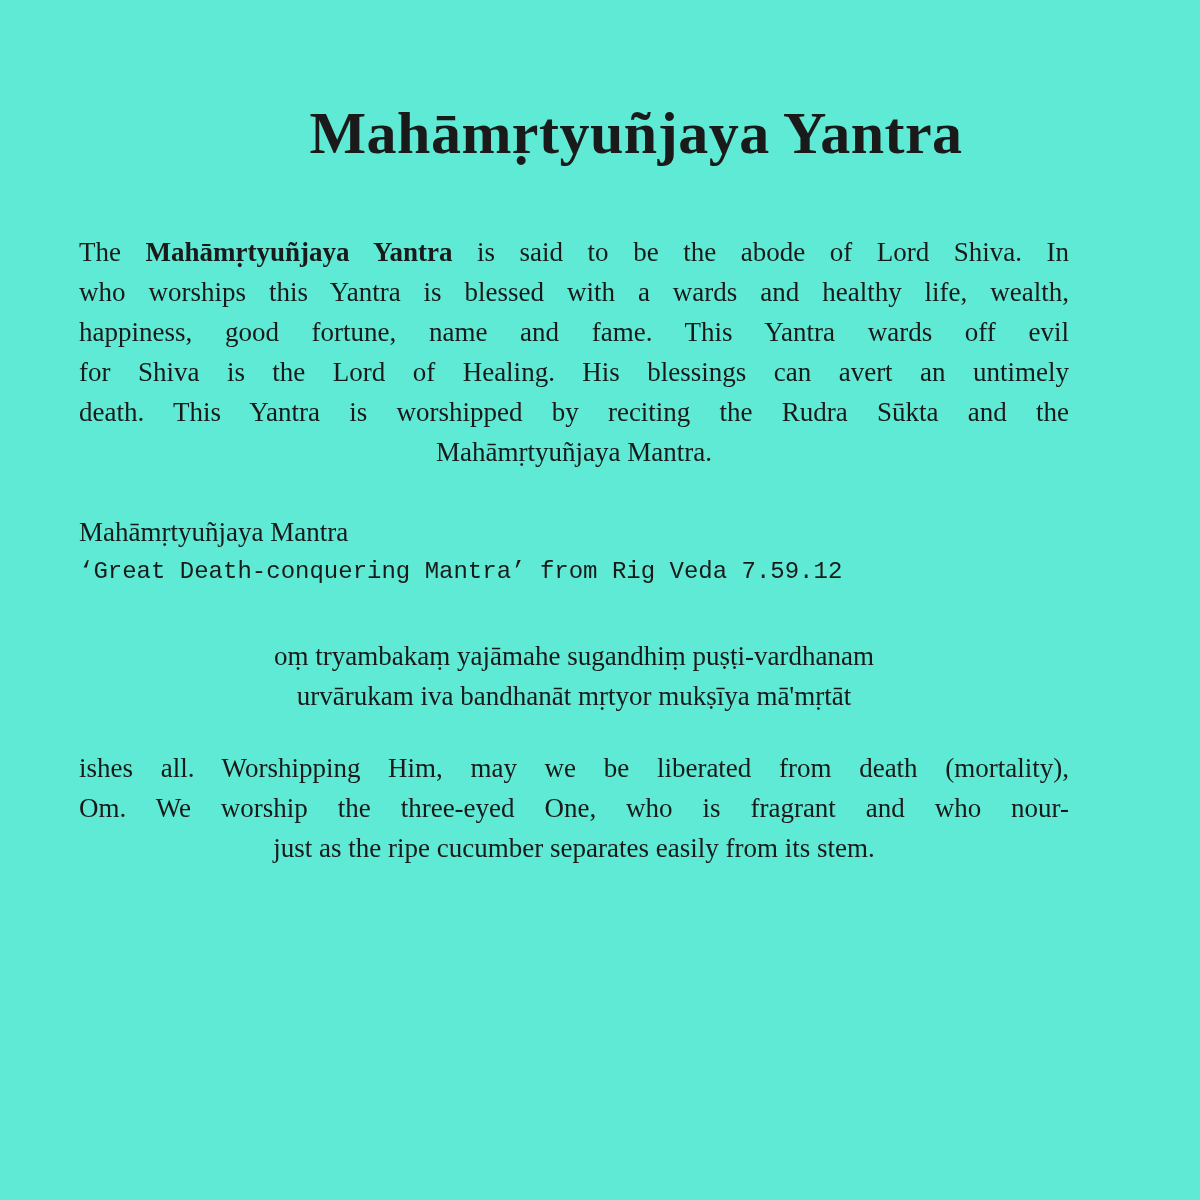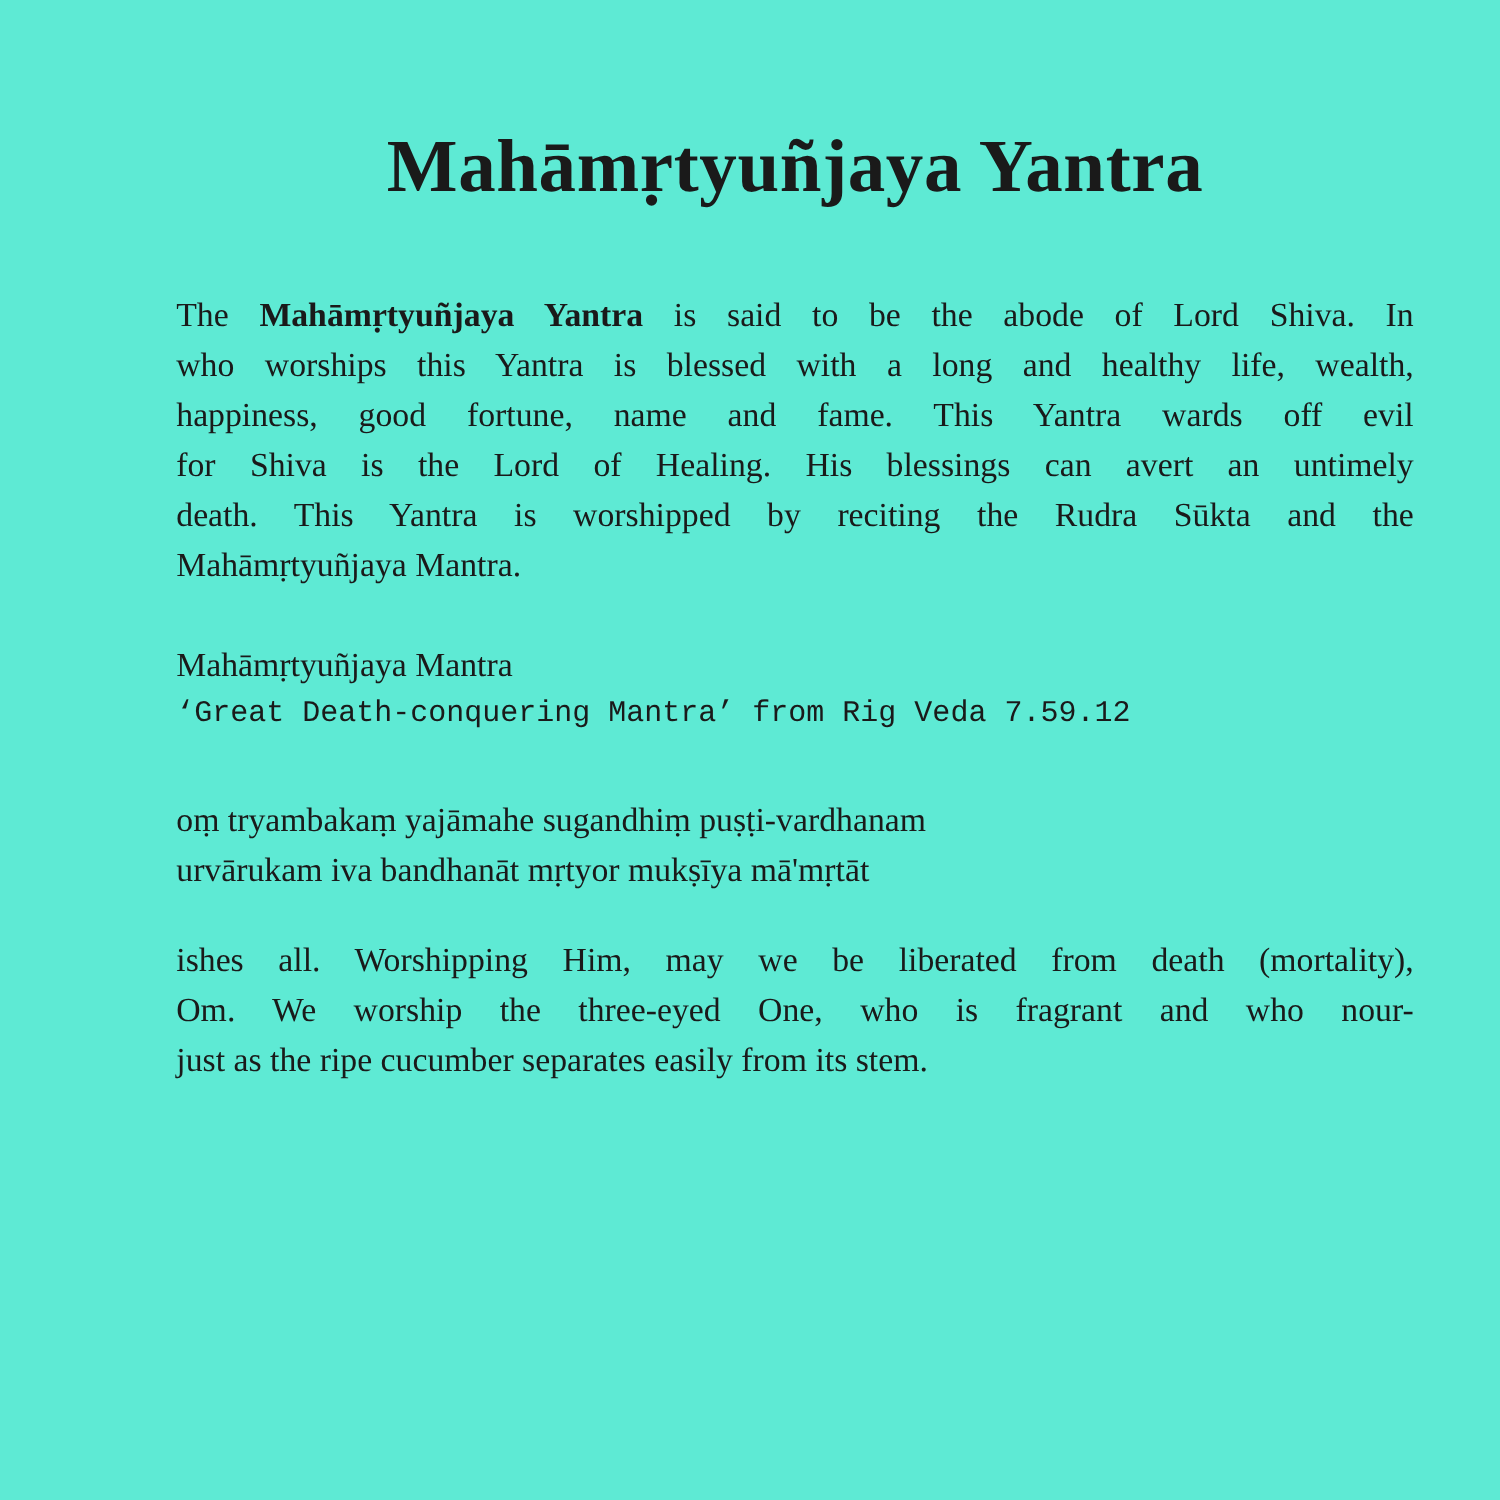"The Mahāmṛtyuñjaya Yantra is said" .content { margin-left: 105px -> 43px }
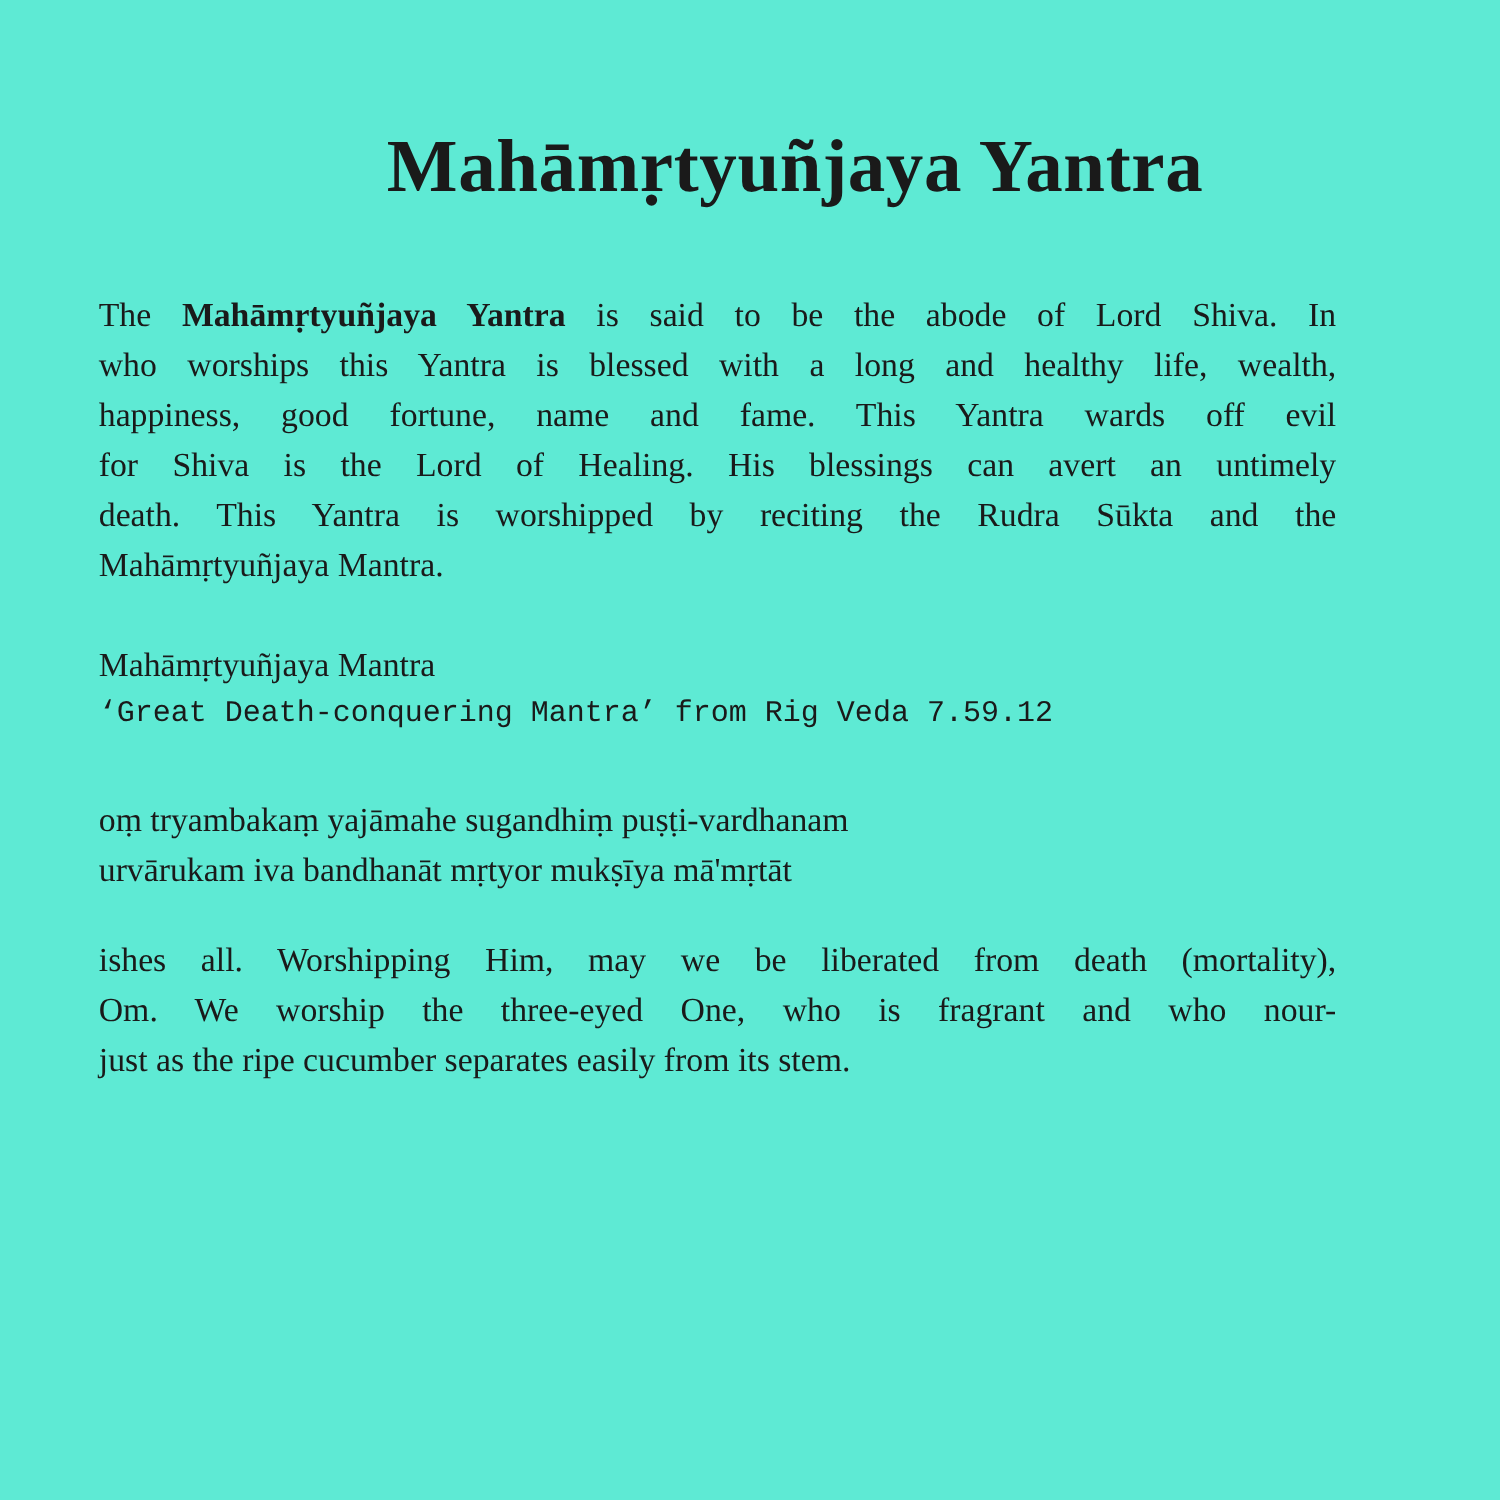"who worships this Yantra is" span.jline { text: long -> wards }
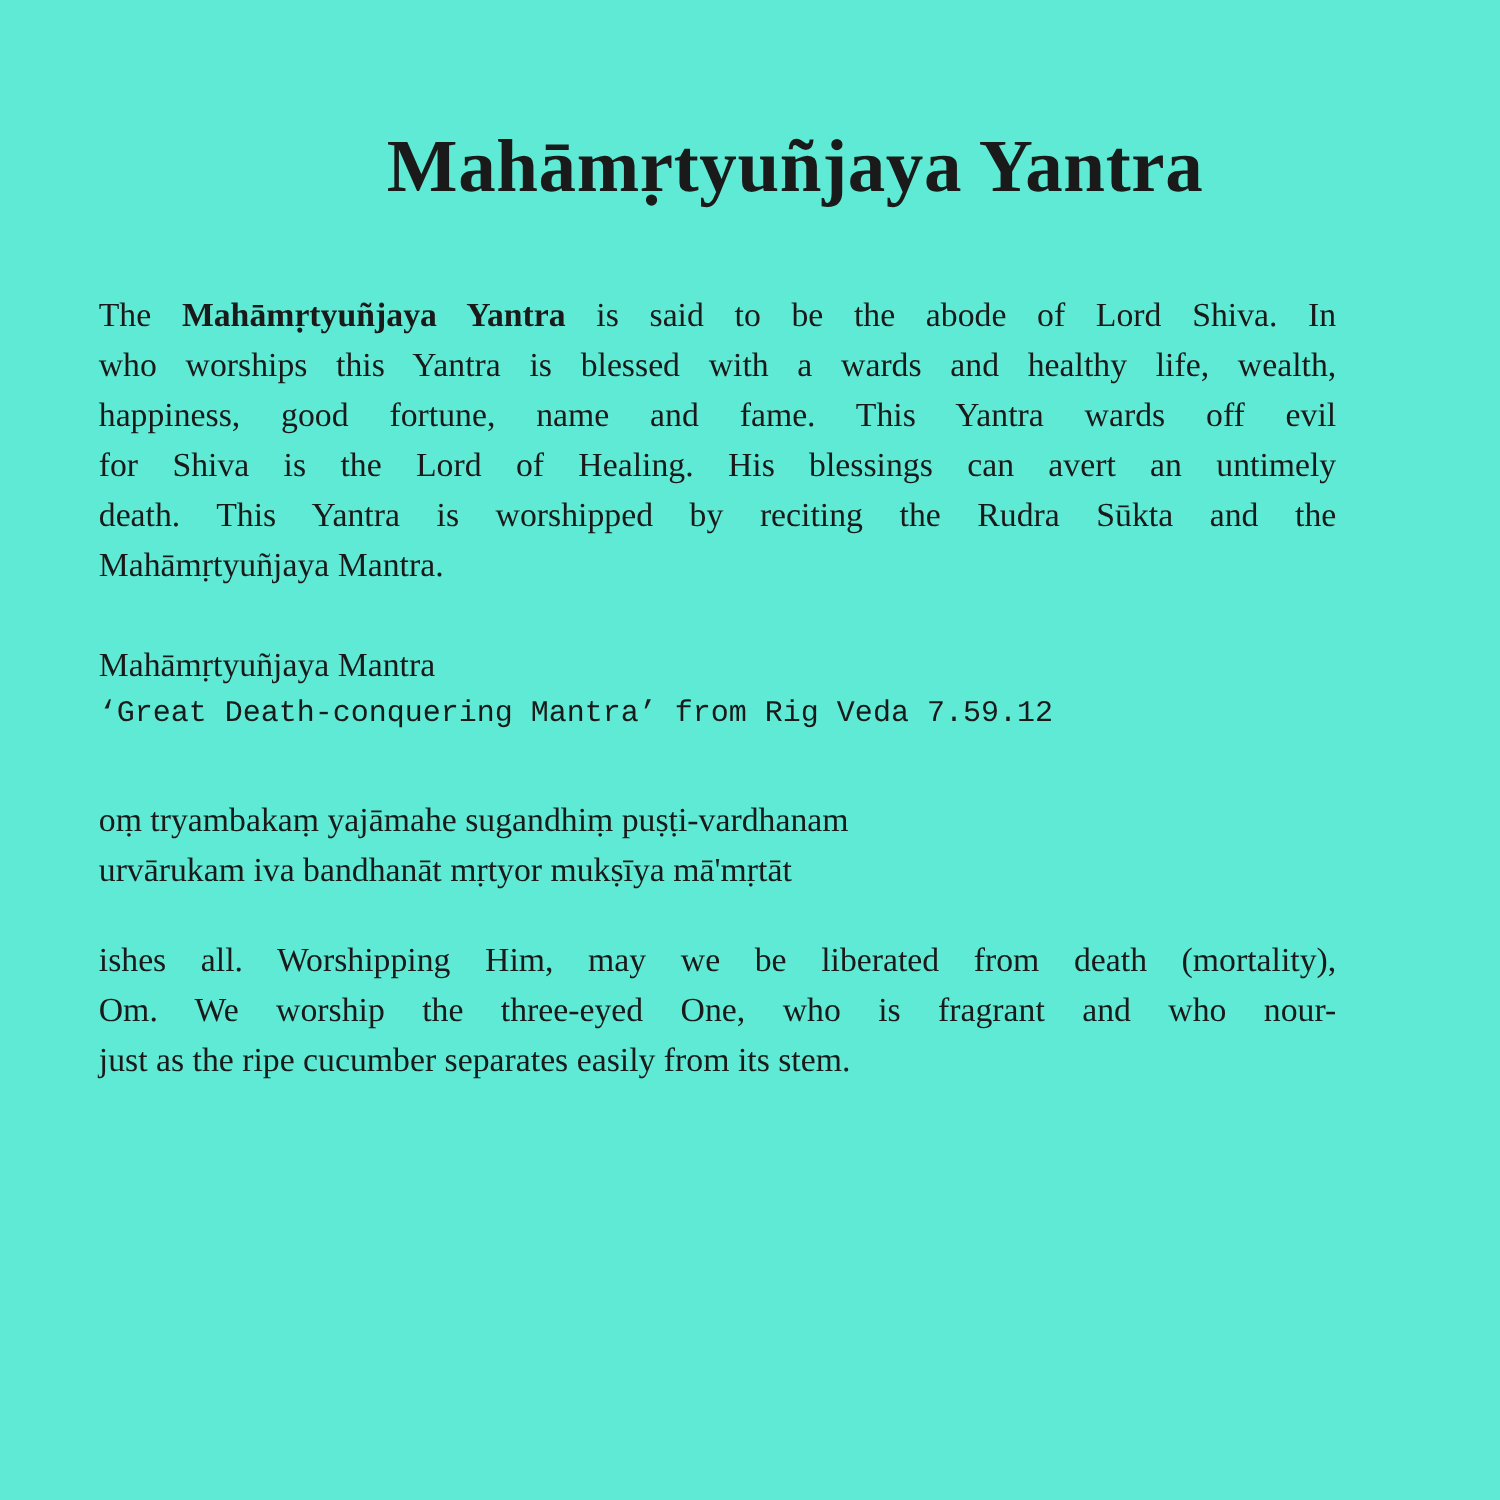"Mahāmṛtyuñjaya Mantra." .line { text-align: none -> center }
